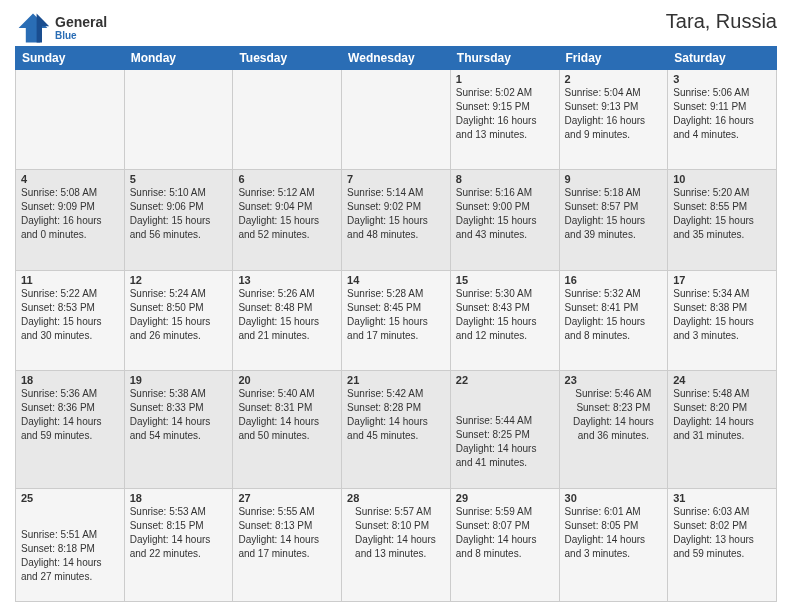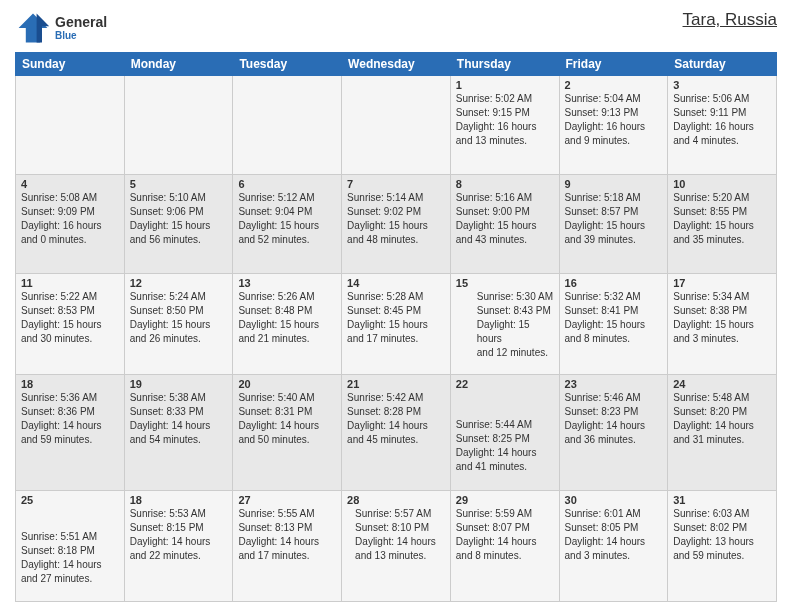"General" .header { margin-bottom: 6px -> none }
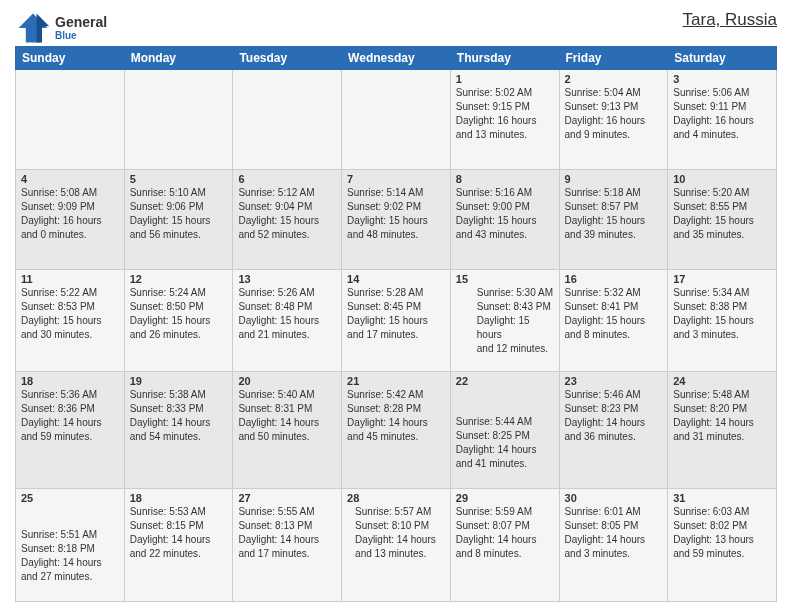"Tara, Russia" .location { font-size: 17px -> 20px; text-decoration: underline -> none }
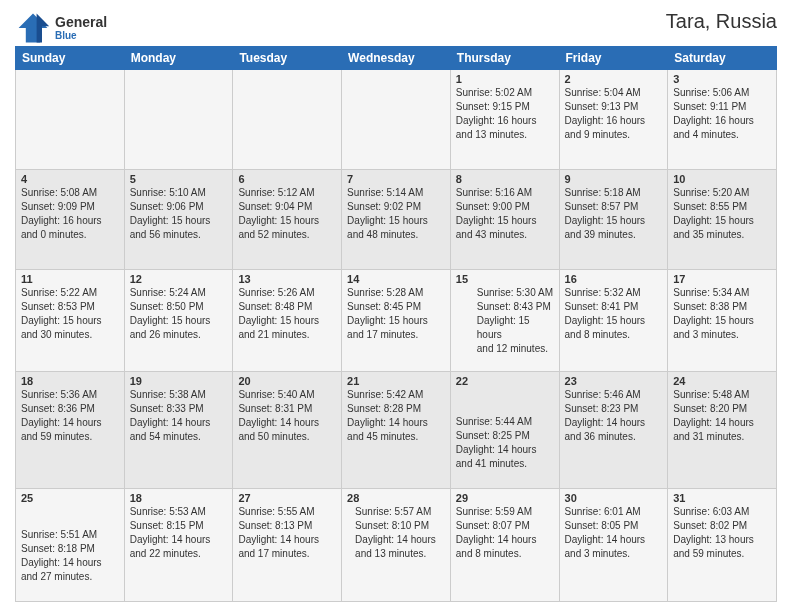"Sunrise: 5:30 AM" div.day-info { margin-left: 21px -> none }
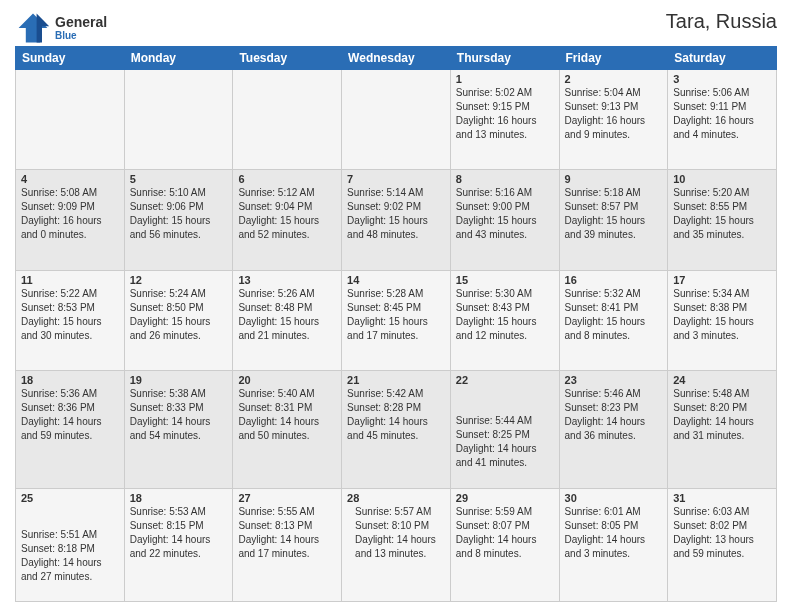"Sunrise: 5:46 AM" div.day-info { text-align: none -> center }
